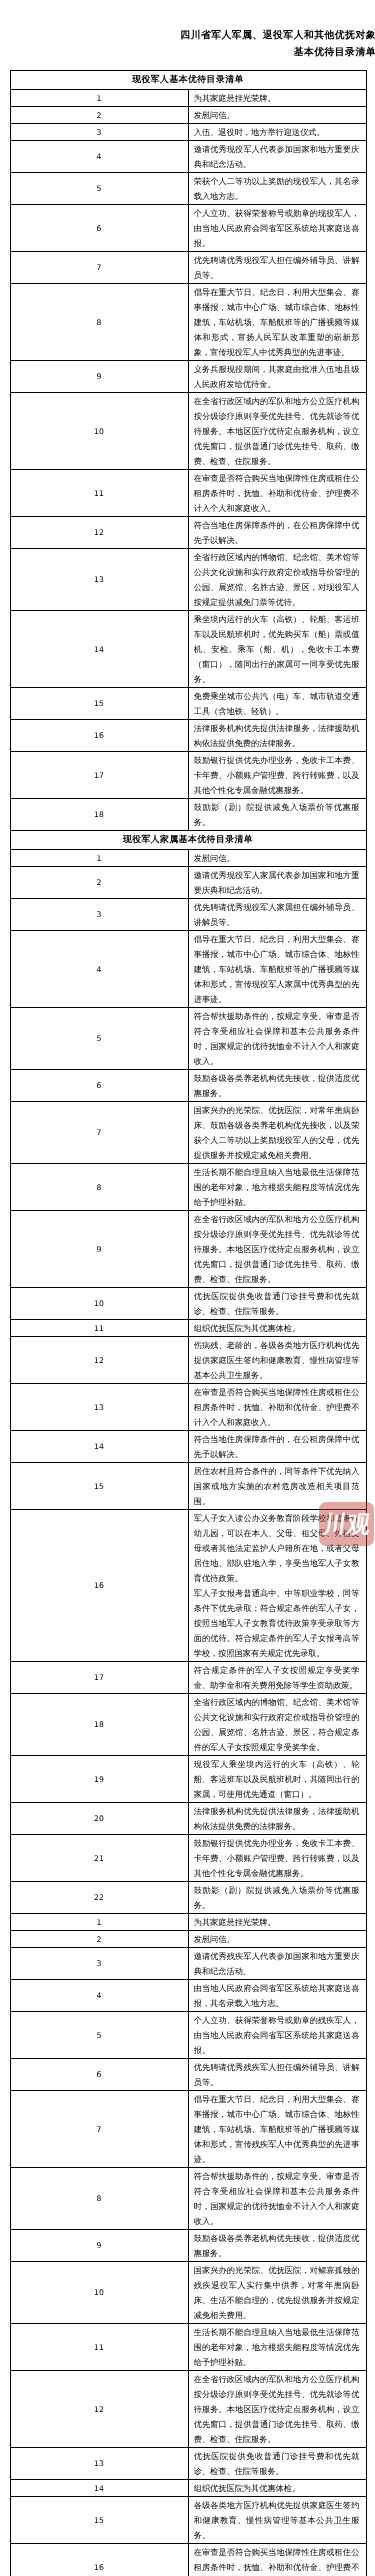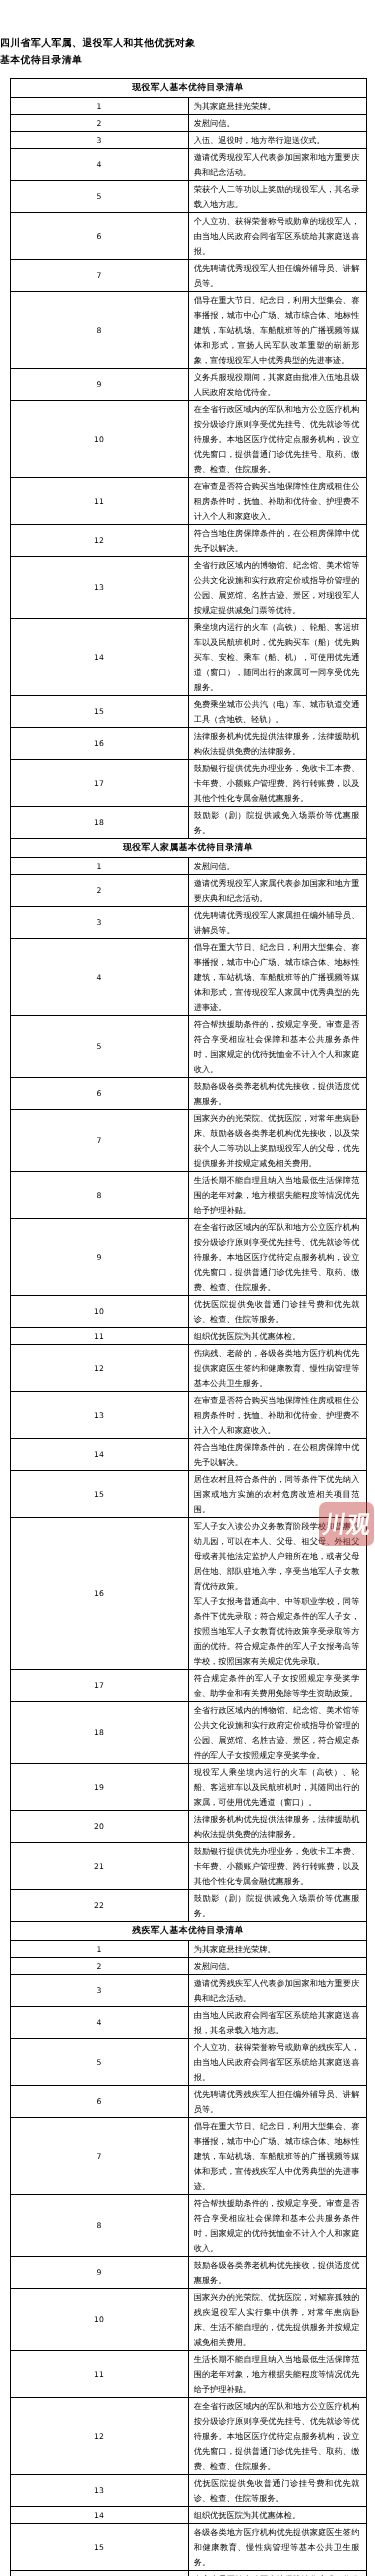"四川省军人军属、退役军人和其他优抚对象" .doc-title { padding-top: 34px -> 26px; text-align: left -> right }
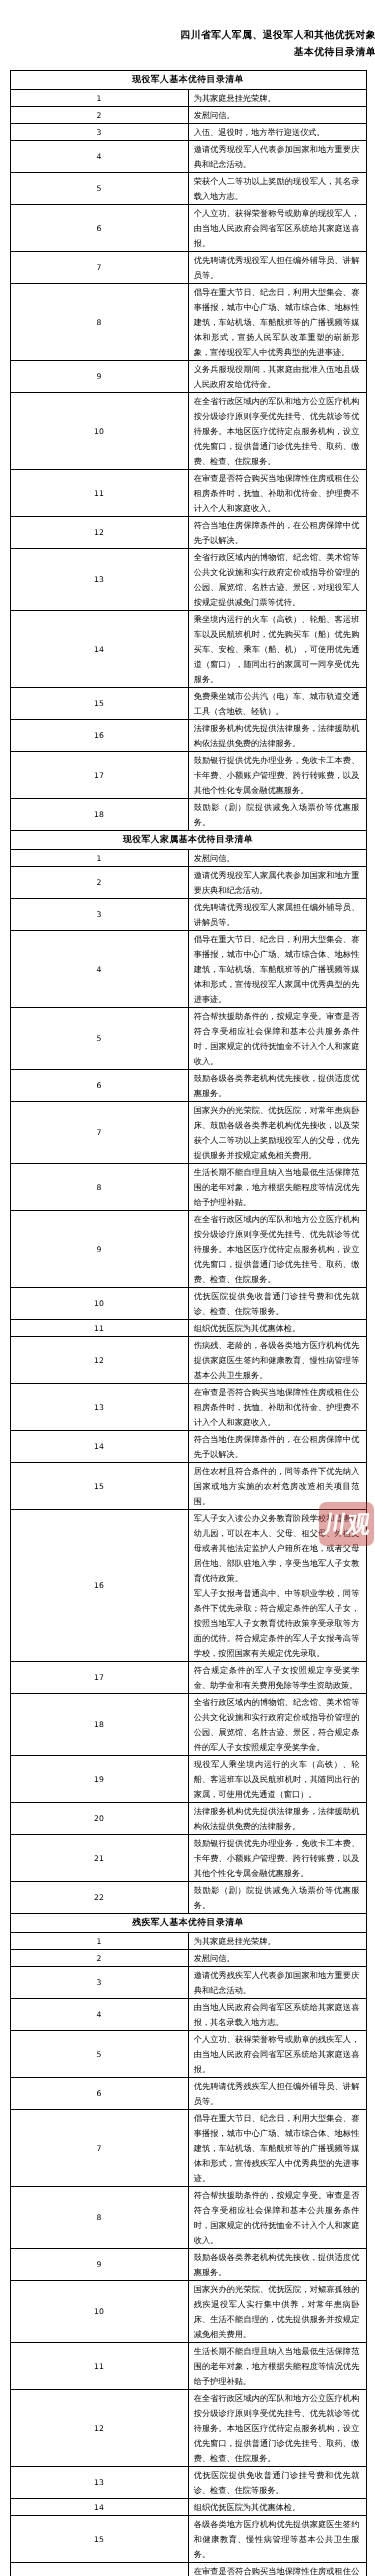"乘坐境内运行的火车（高铁）、轮船、客运班车以及民航班机时，优先购买车（船）优先购" td.txt { text: 优先购买车、安检、乘车（船、机），可使用优先通道 -> 票或值机、安检、乘车（船、机），免收卡工本费 }
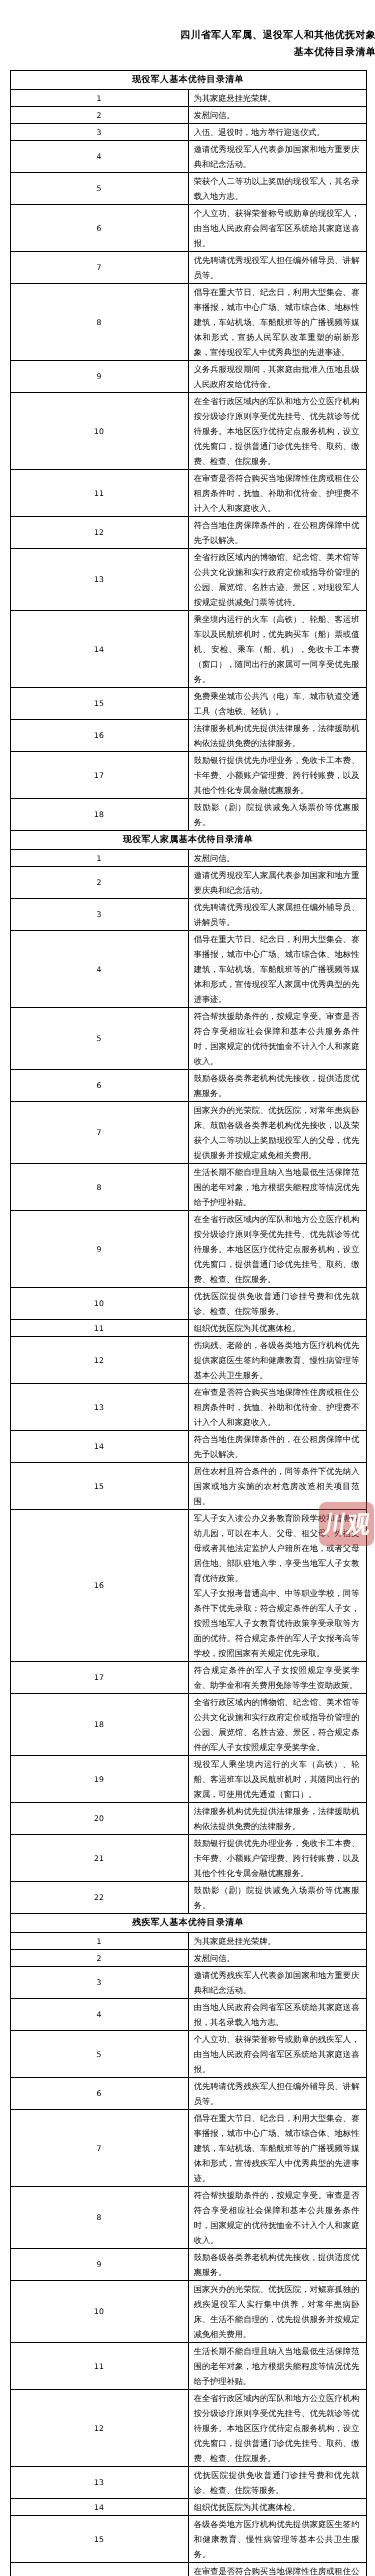"残疾军人基本优待目录清单" tr { html: <tr> <th>残疾军人基本优待目录清单</th> </tr> -> none }
